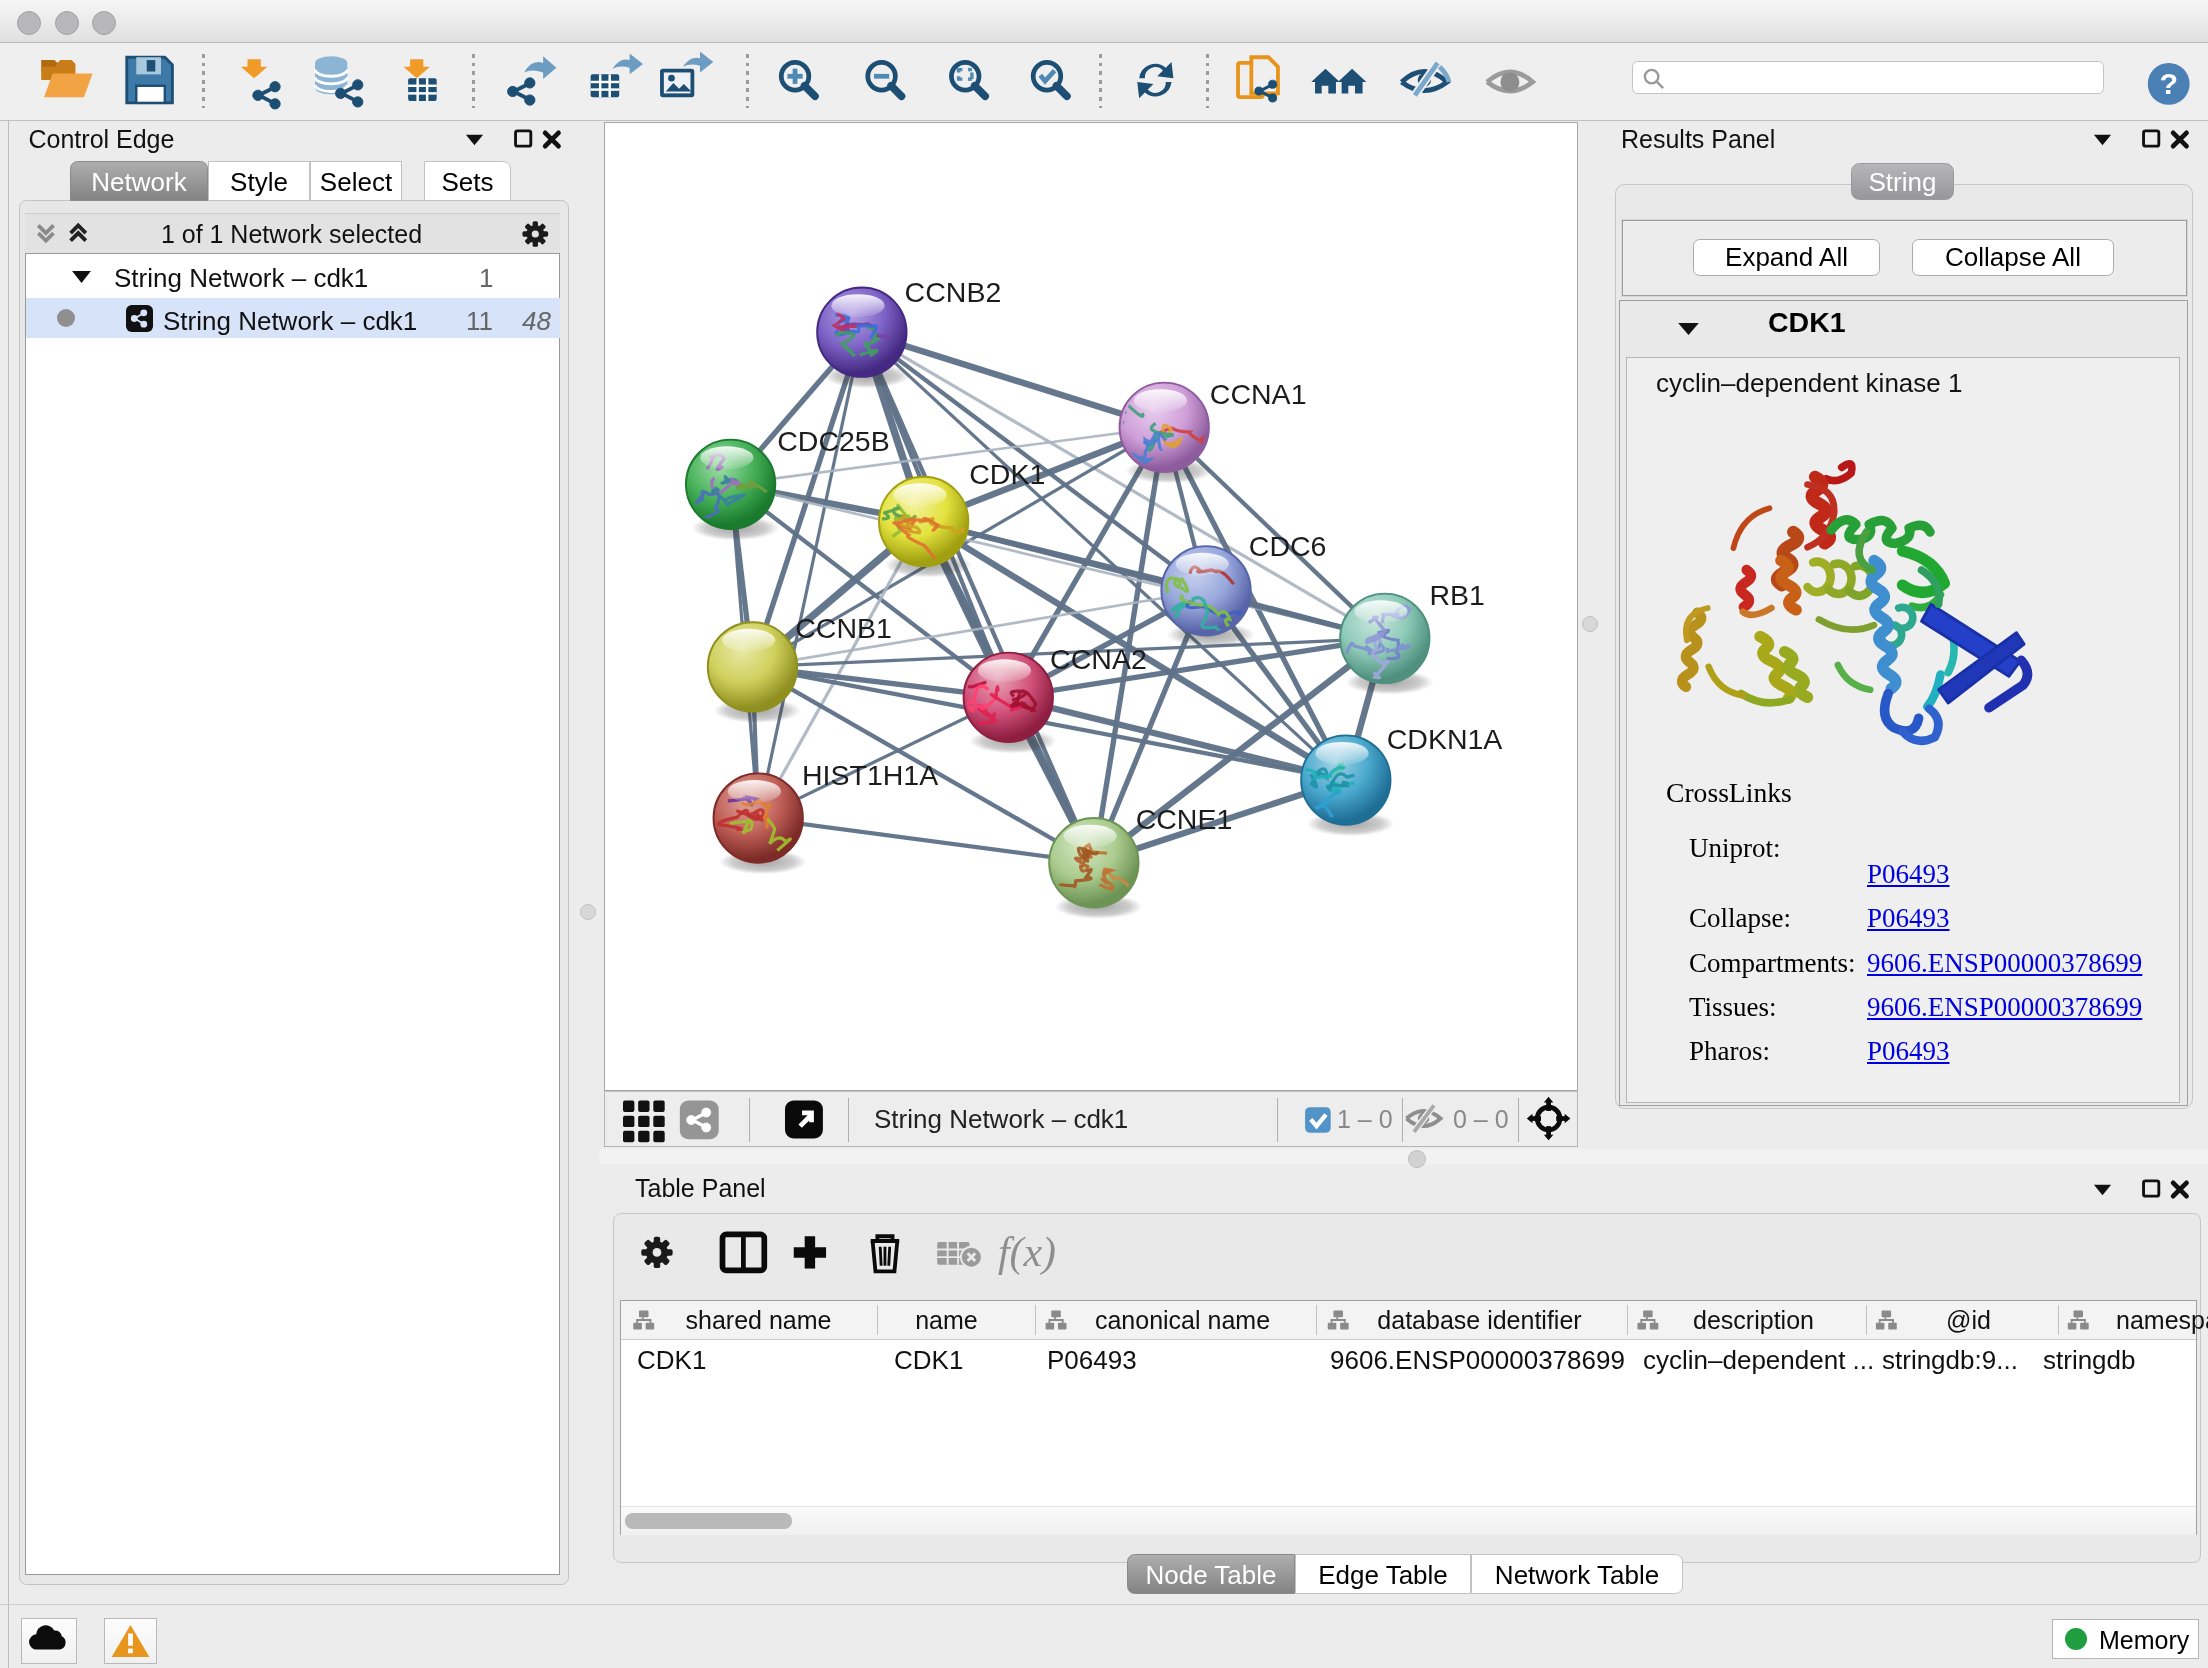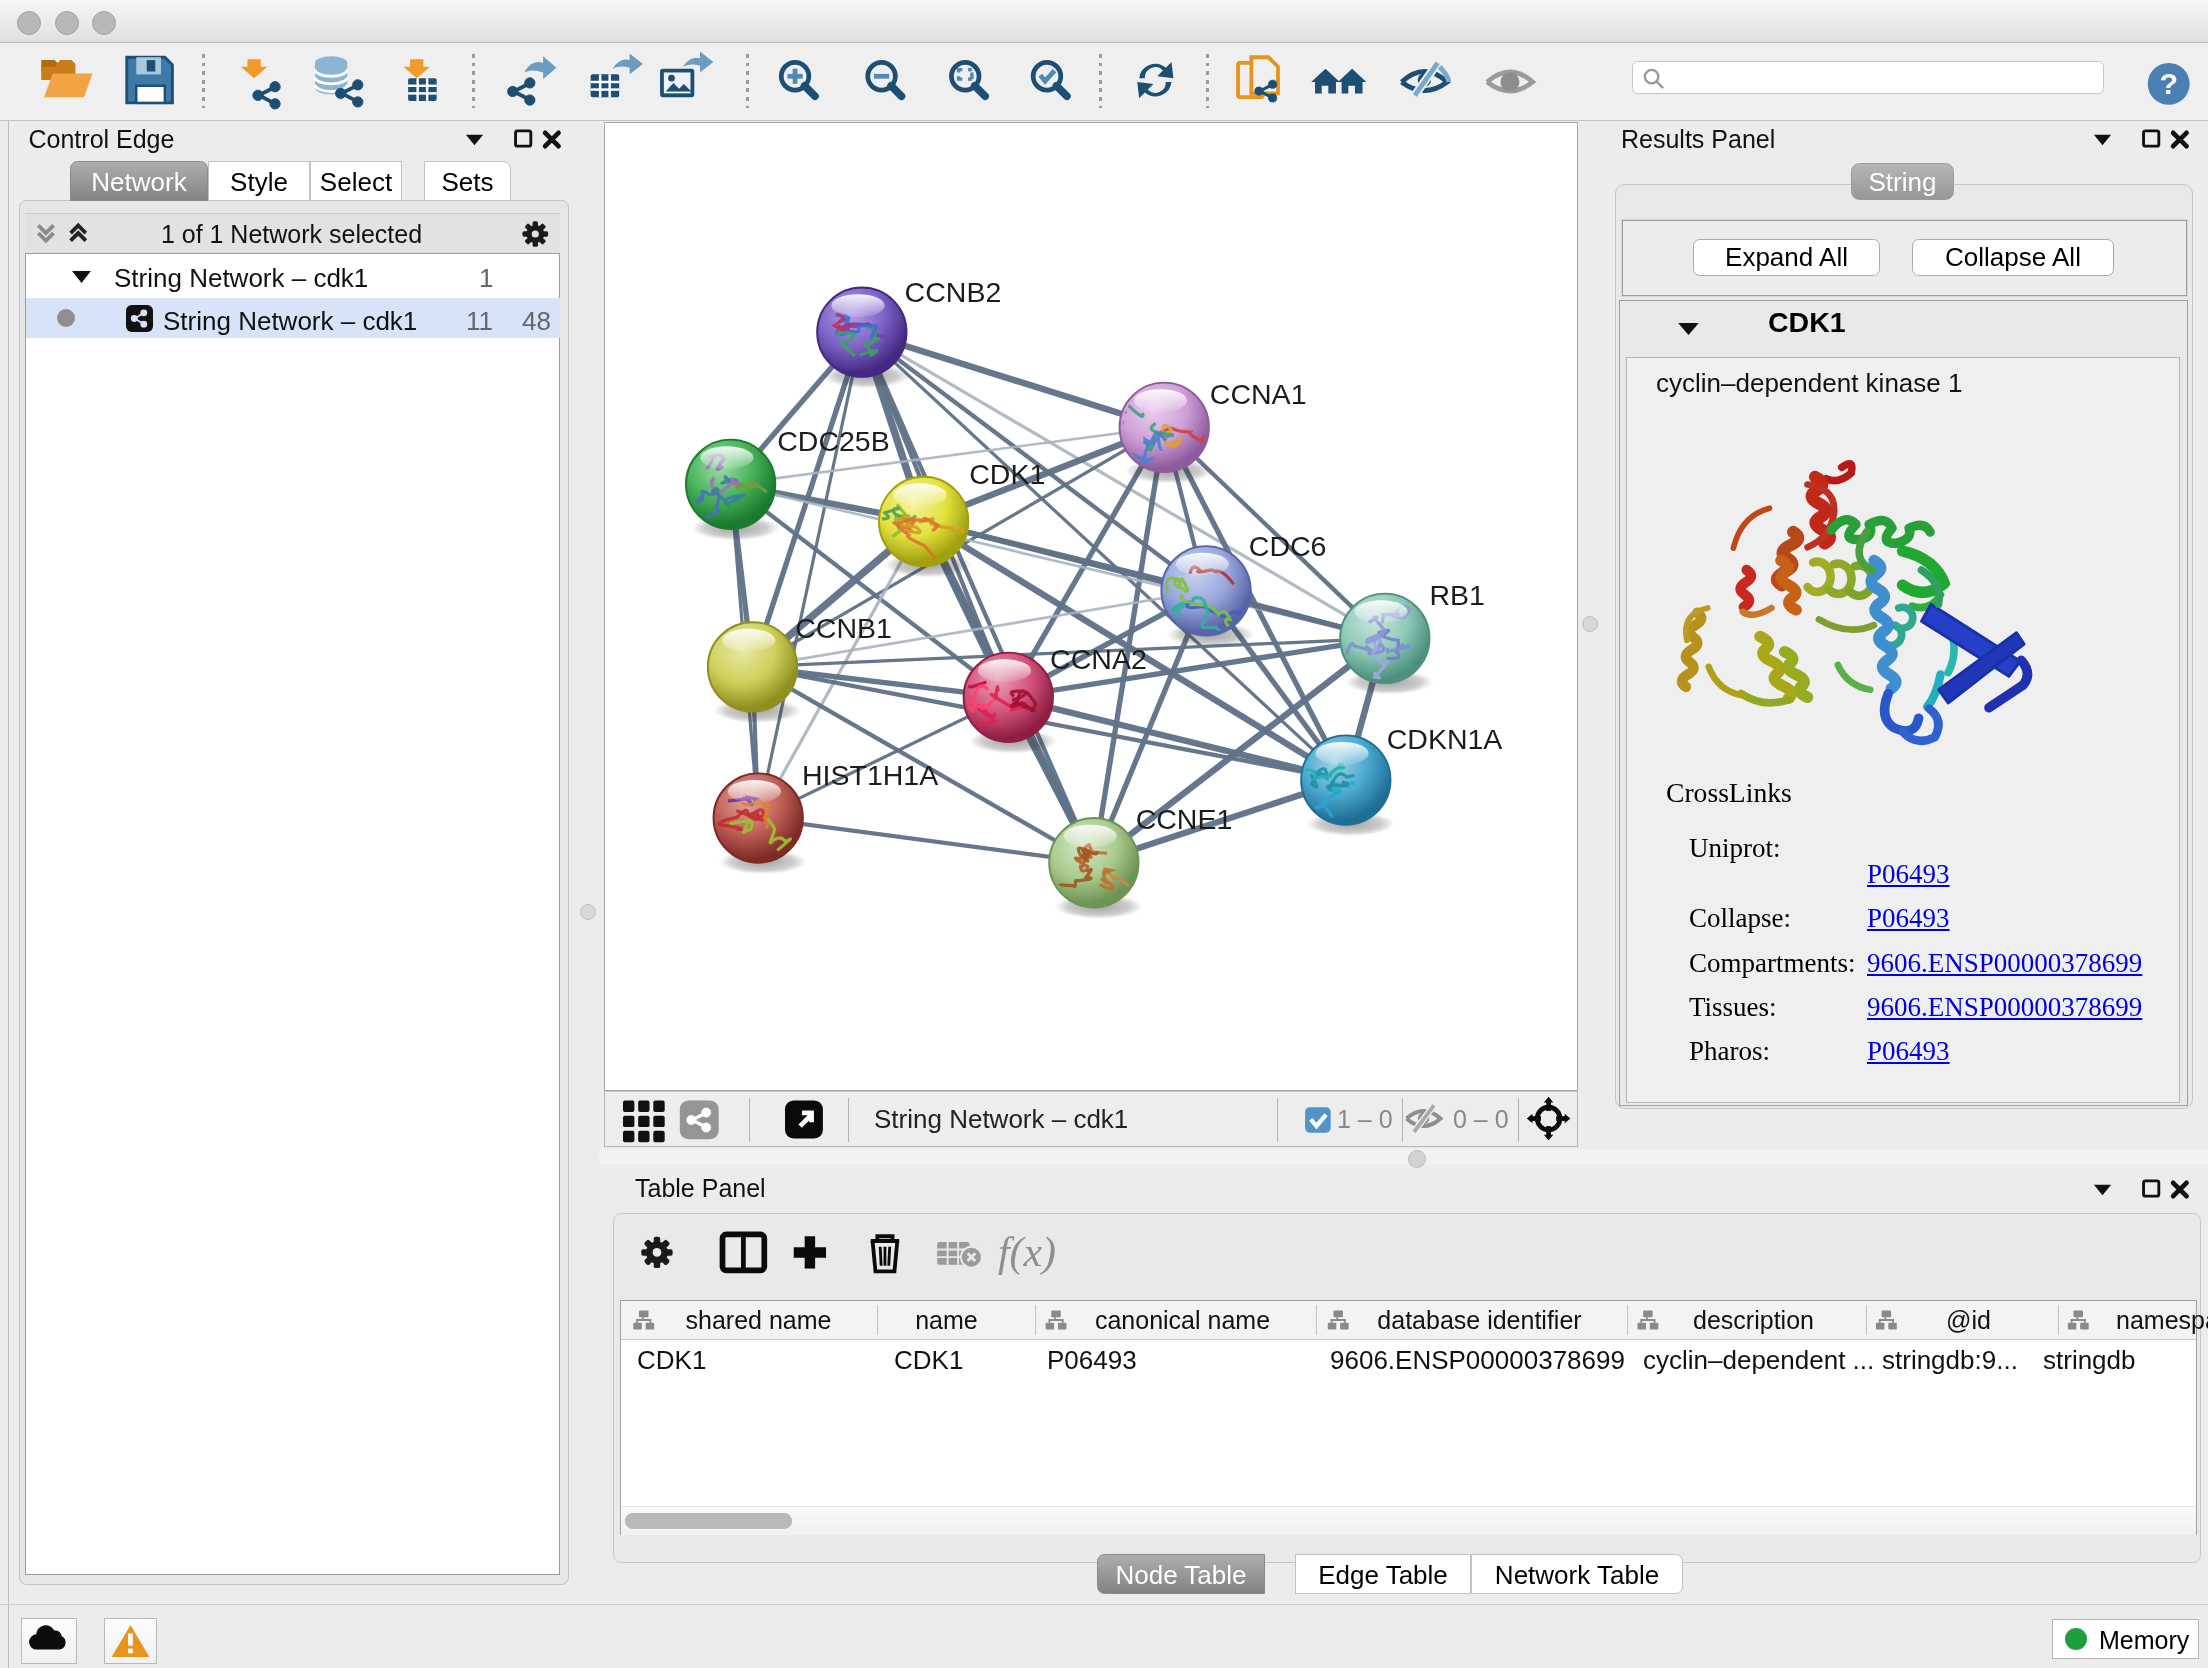"48" span { font-style: none -> italic }
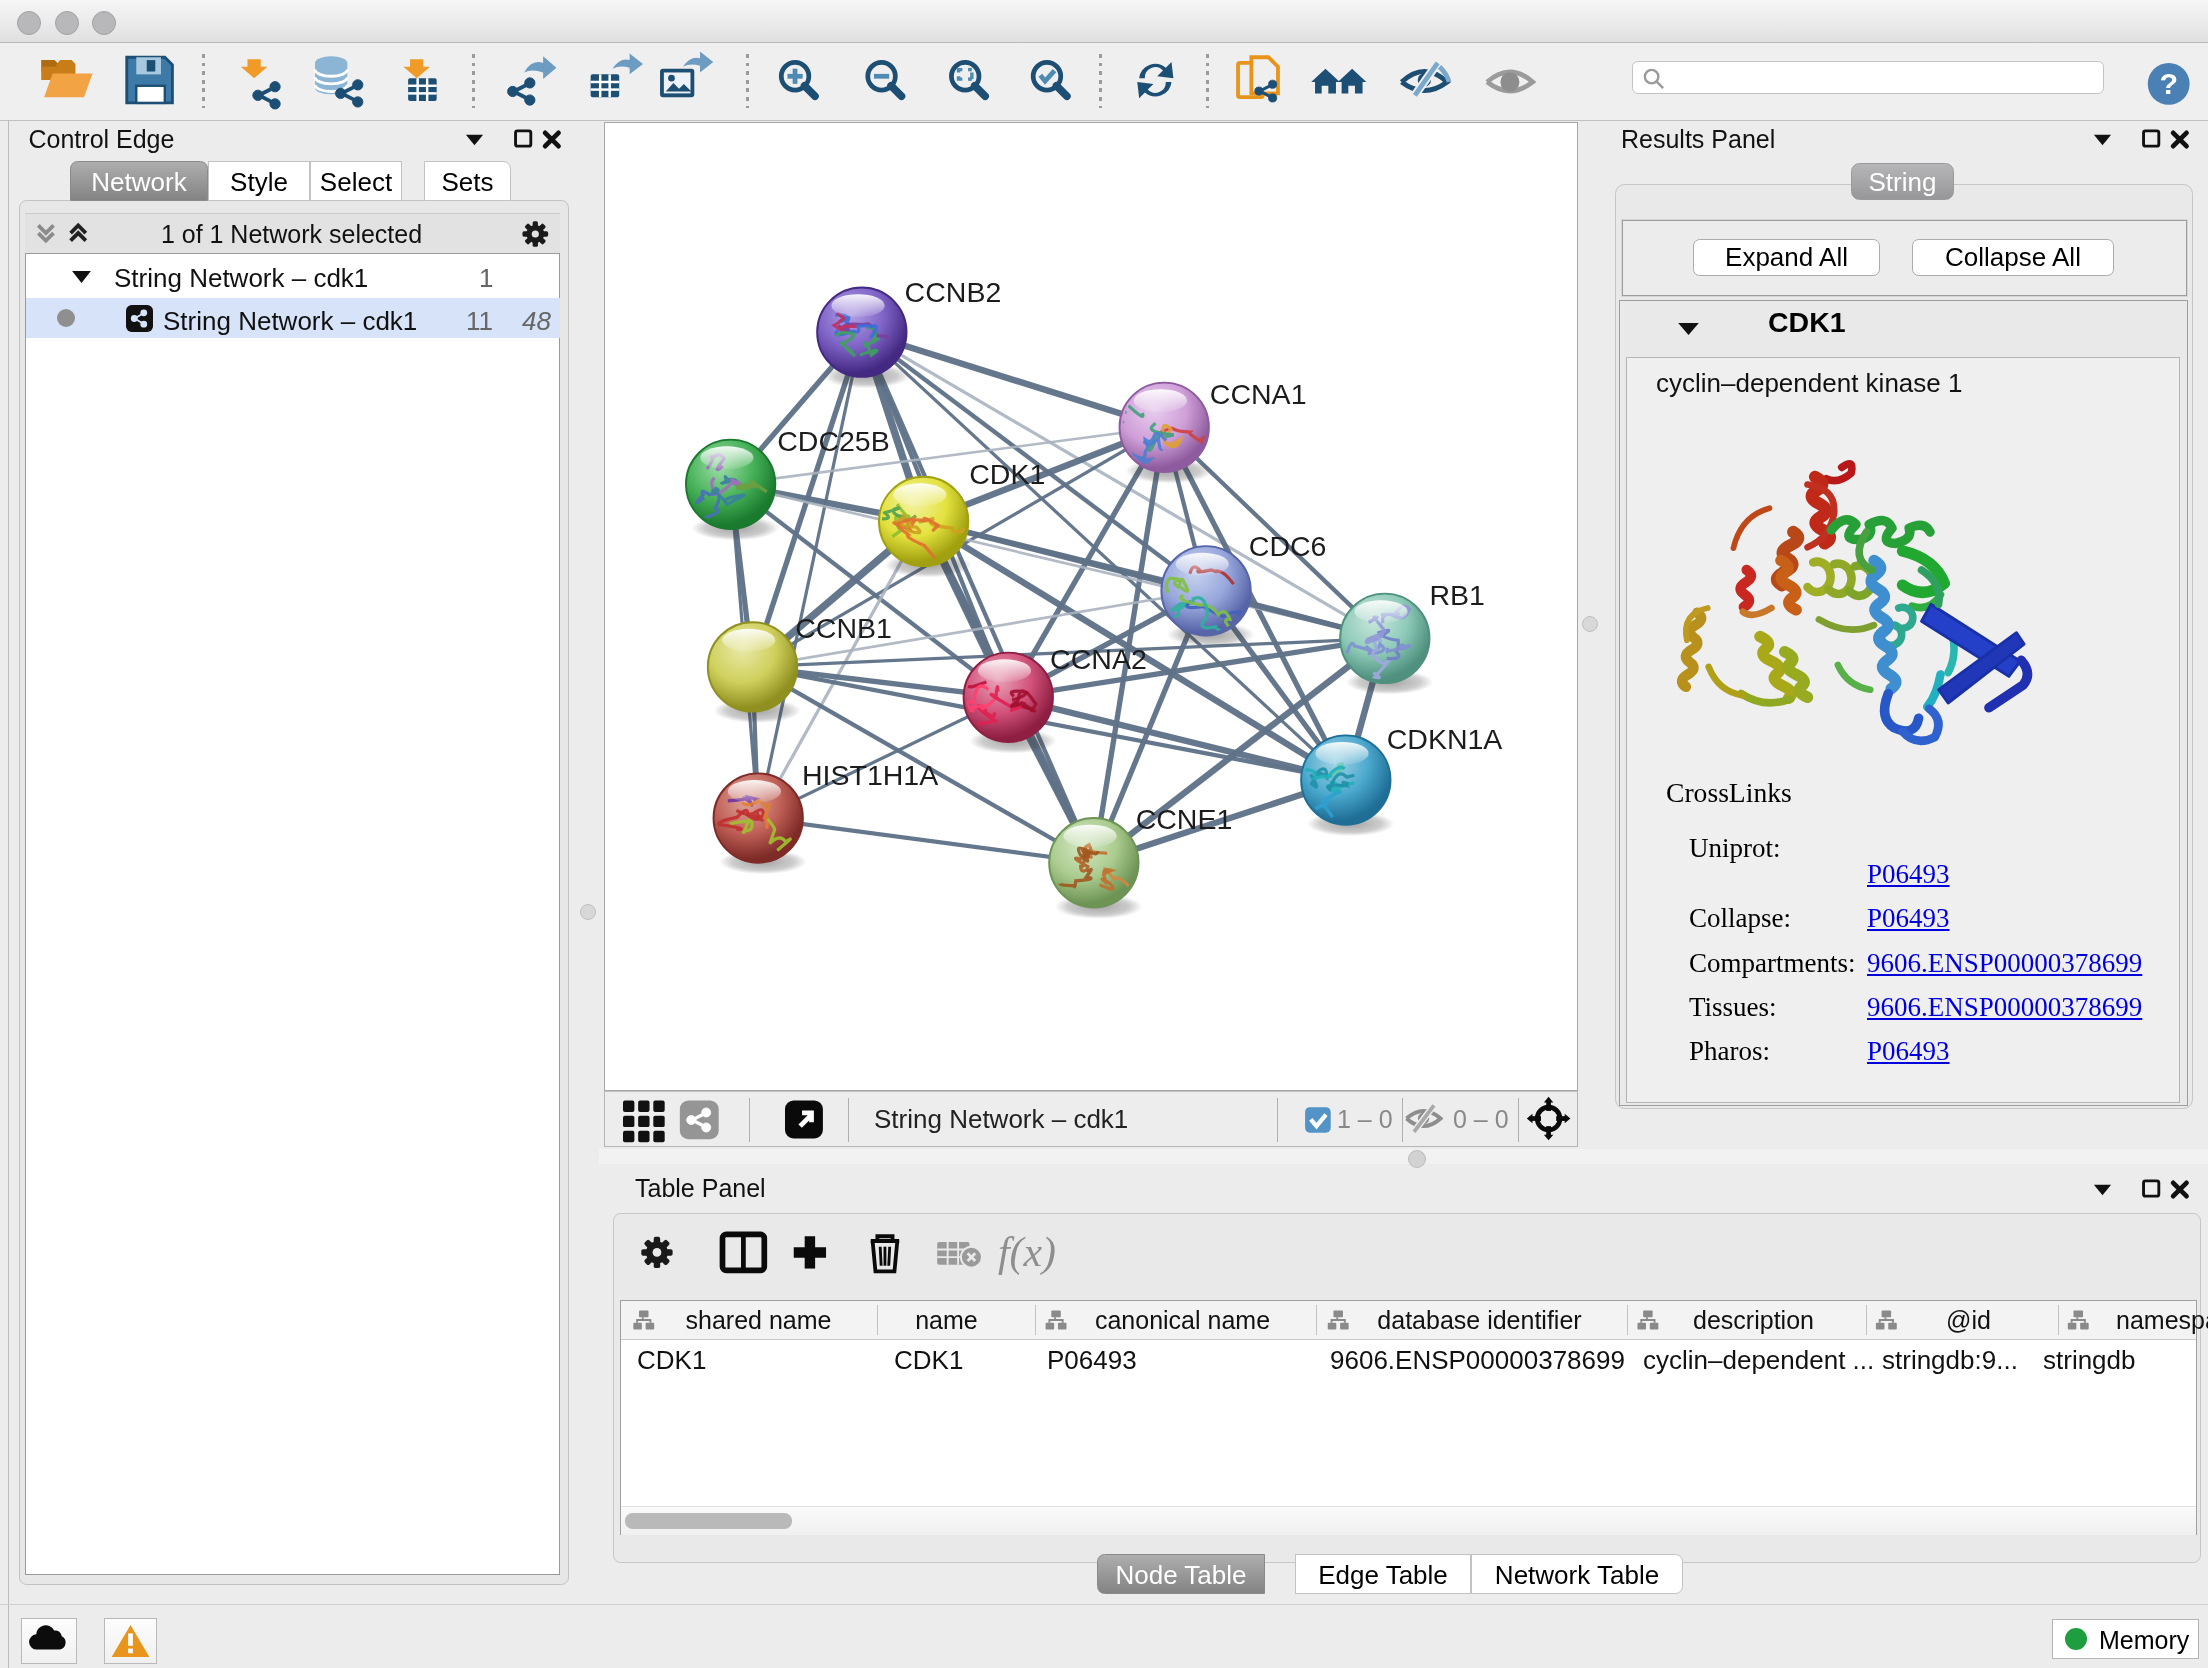"Node Table" div.abs { left: 1097px -> 1127px }
